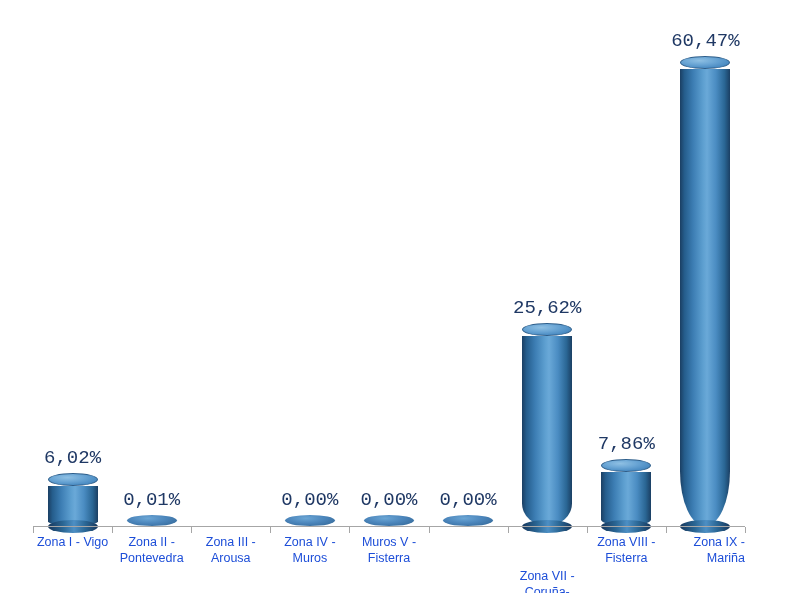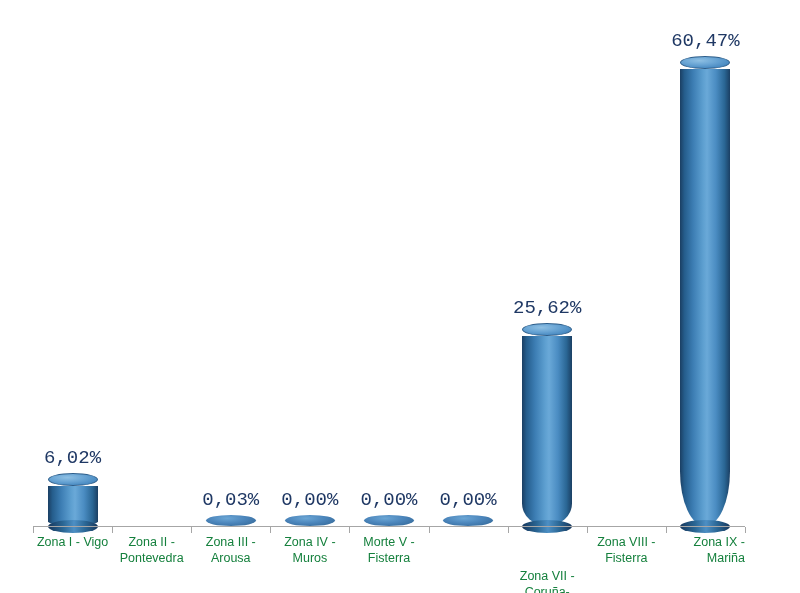"7,86%" div.bar-slot { html: none -> <div> <div> <div></div> <div></div> <div></div> </div> <div>7,86%</div> </div> }
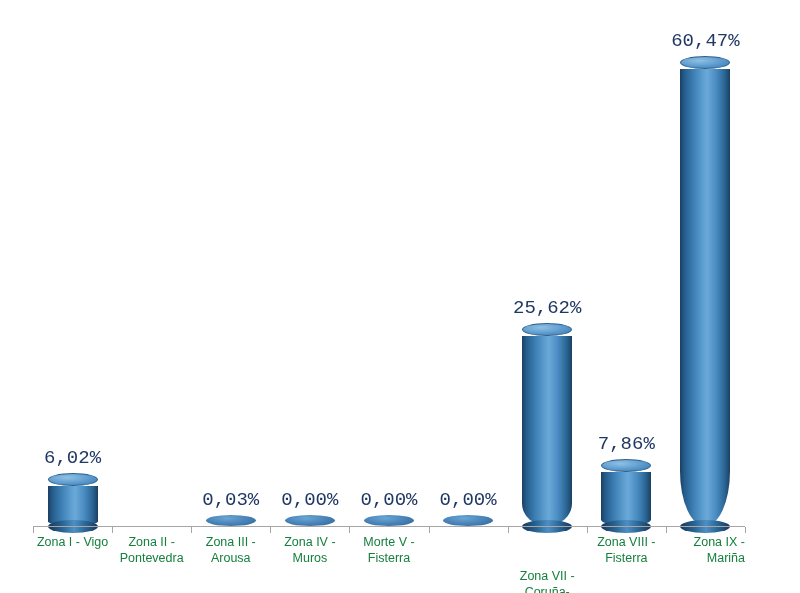"0,01%" div.bar-slot { html: none -> <div> <div> <div></div> </div> <div>0,01%</div> </div> }
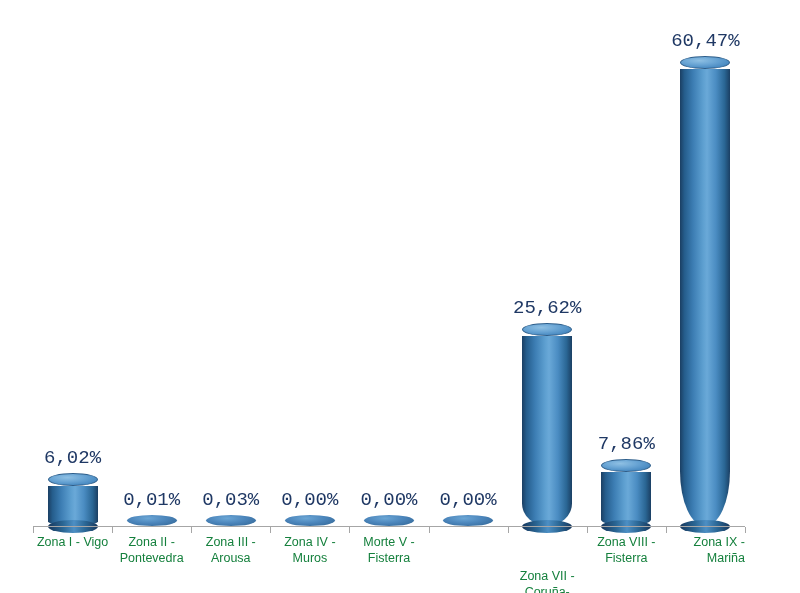"0,03%" div.bar-slot { html: <div> <div> <div></div> </div> <div>0,03%</div> </div> -> none }
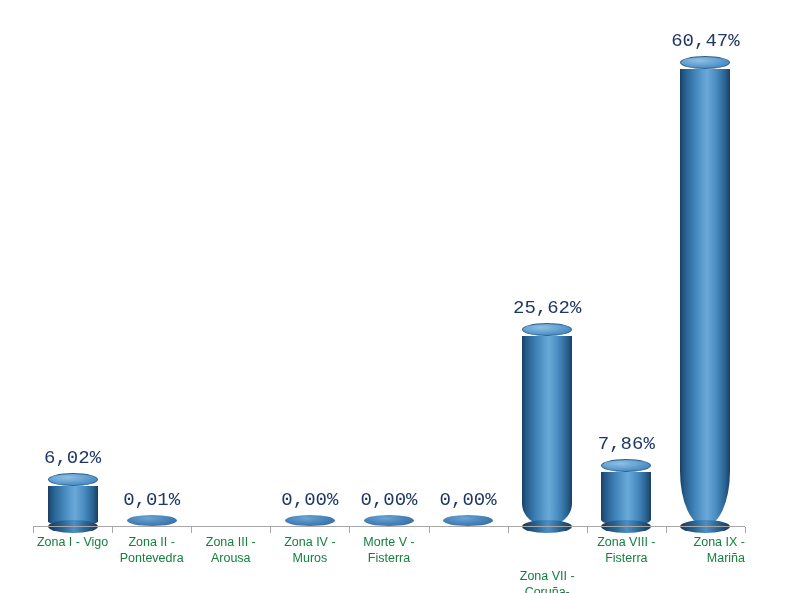"Zona I - Vigo" .cat-label { color: #15803d -> #1d4ed8 }
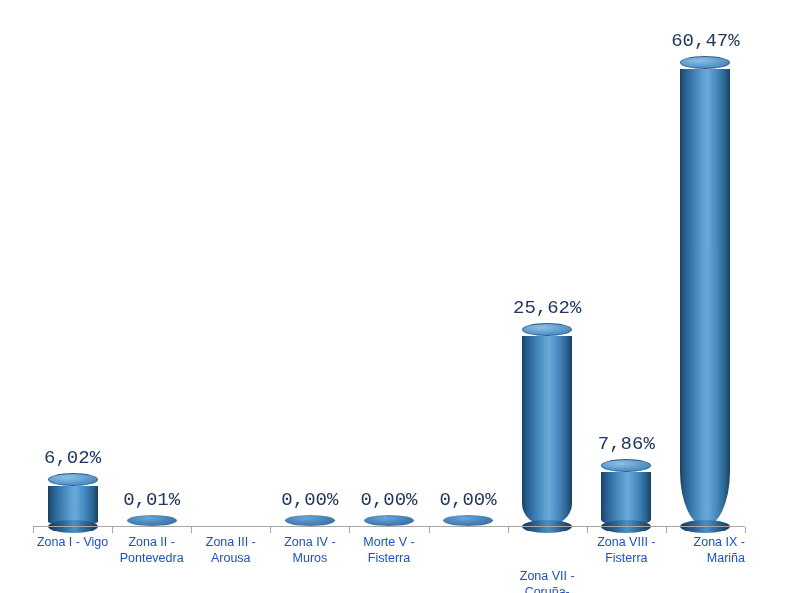"Morte V -" div { text: Morte -> Muros }
